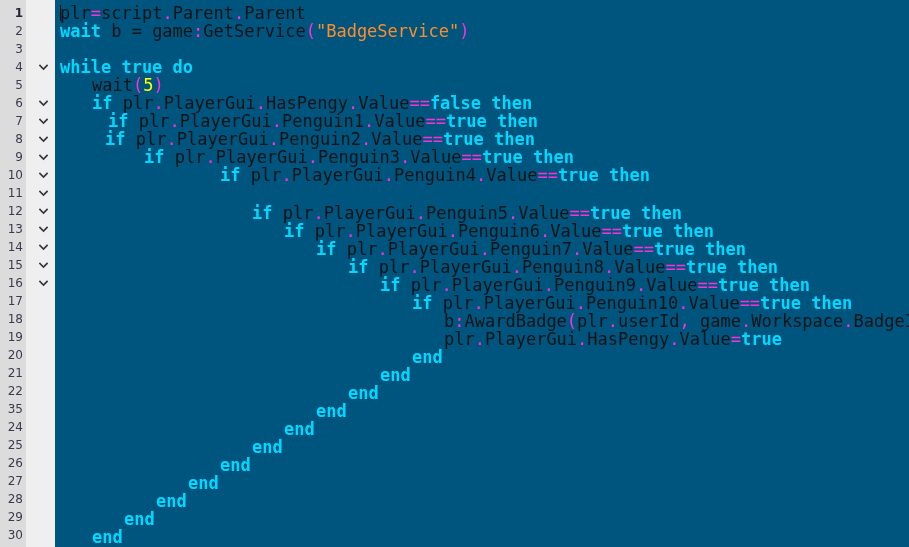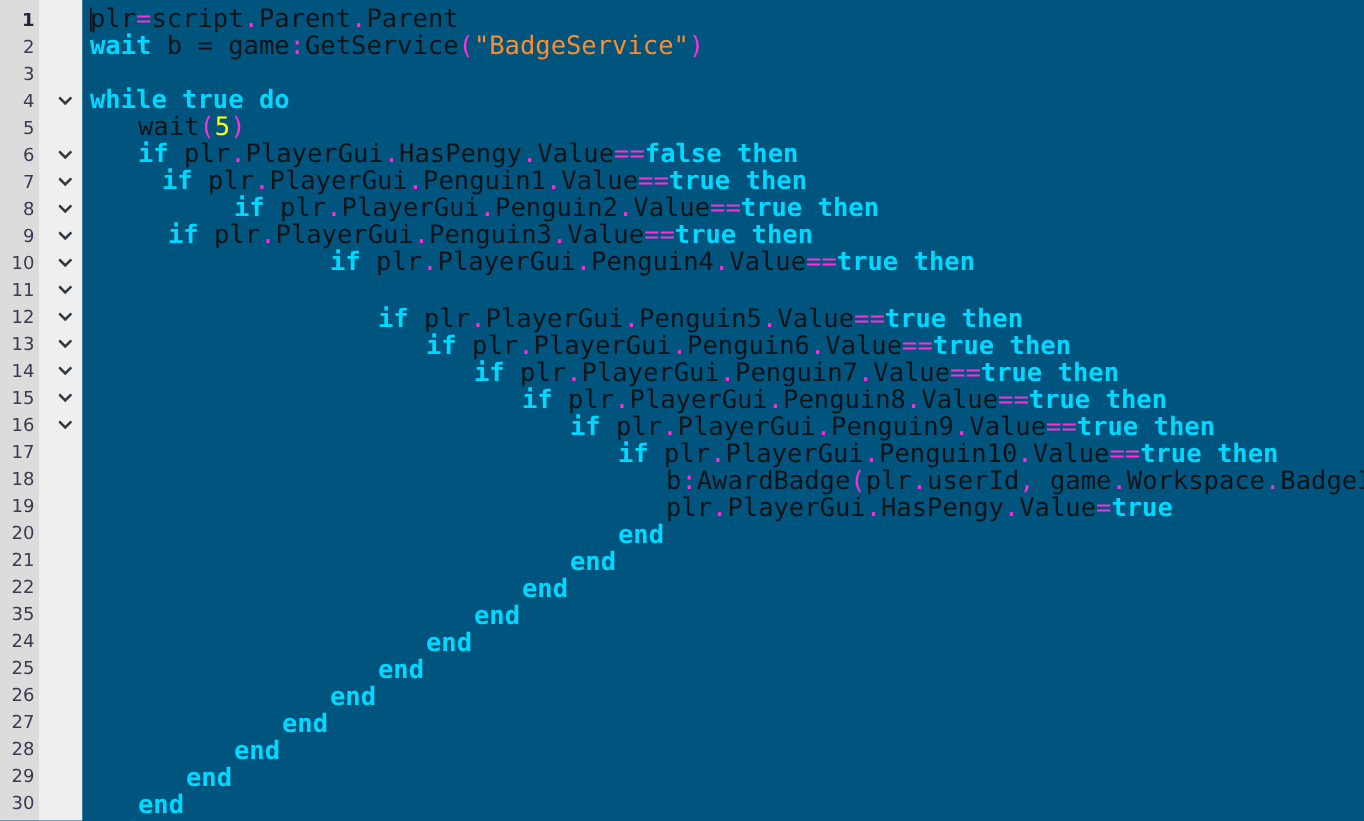"if plr.PlayerGui.Penguin2.Value==true" div.cl { padding-left: 101px -> 50px }
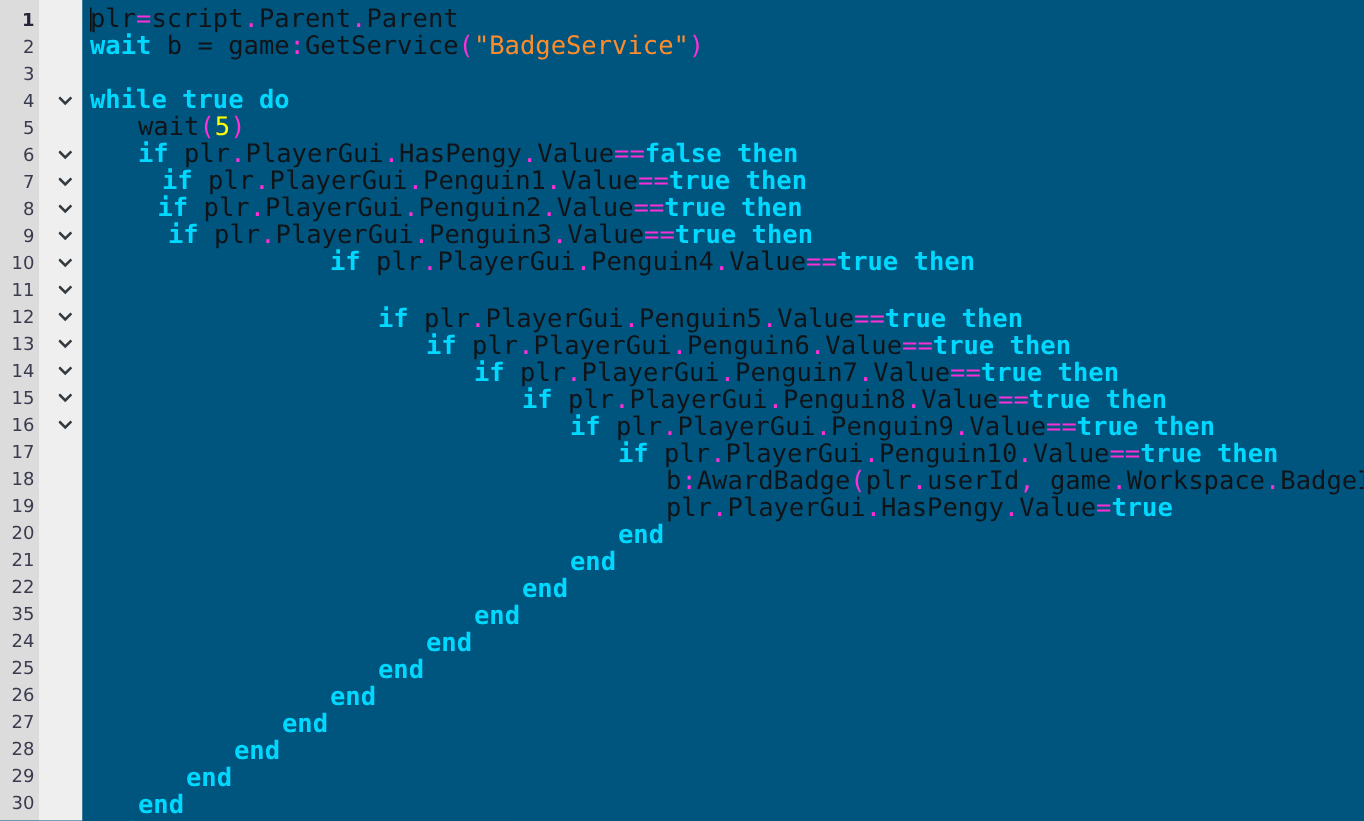"if plr.PlayerGui.Penguin3.Value==true" div.cl { padding-left: 57px -> 89px }
